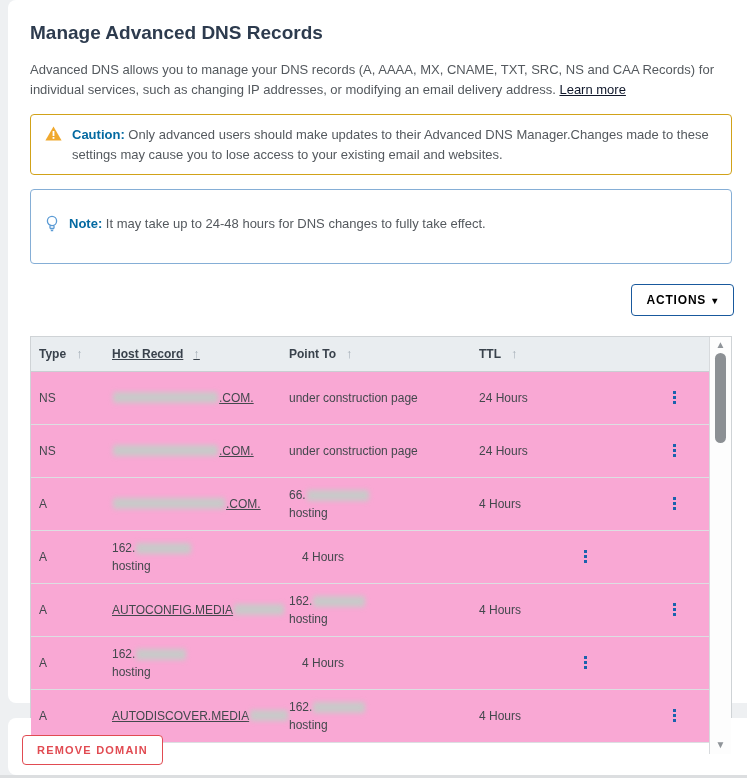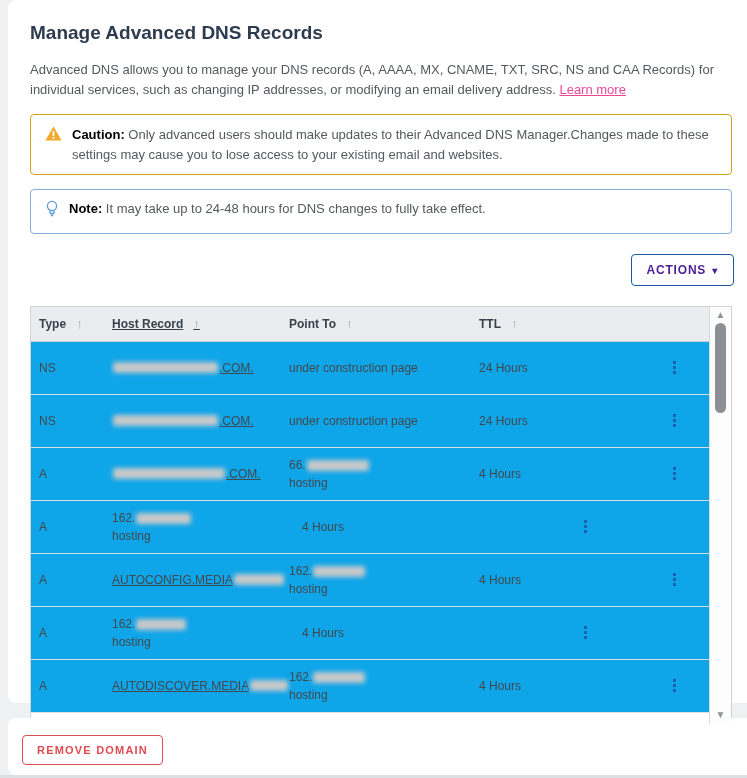"Learn more" .learn-more { color: #ec4899 -> #0f172a }
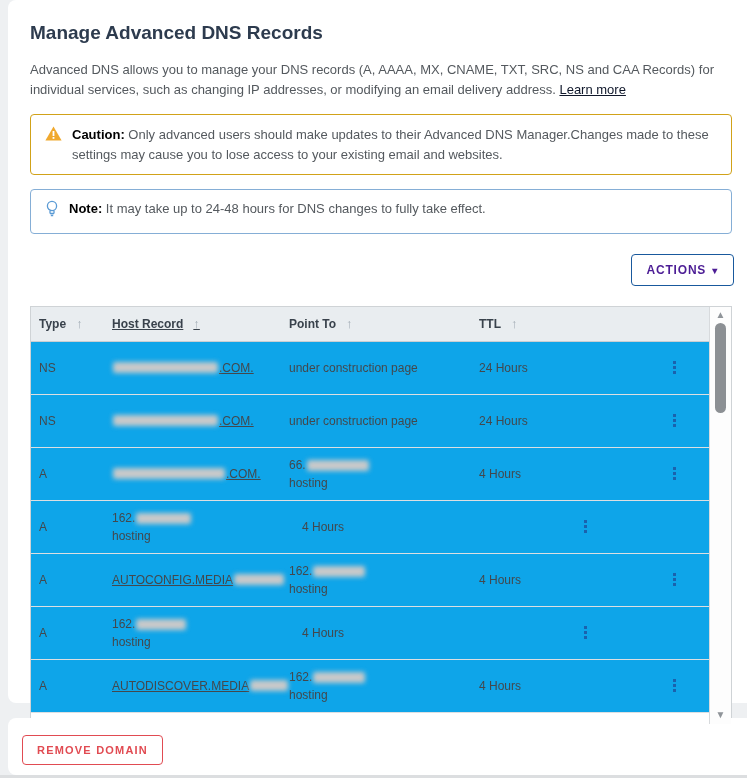"Caution:" .banner b { color: #000000 -> #0369a1 }
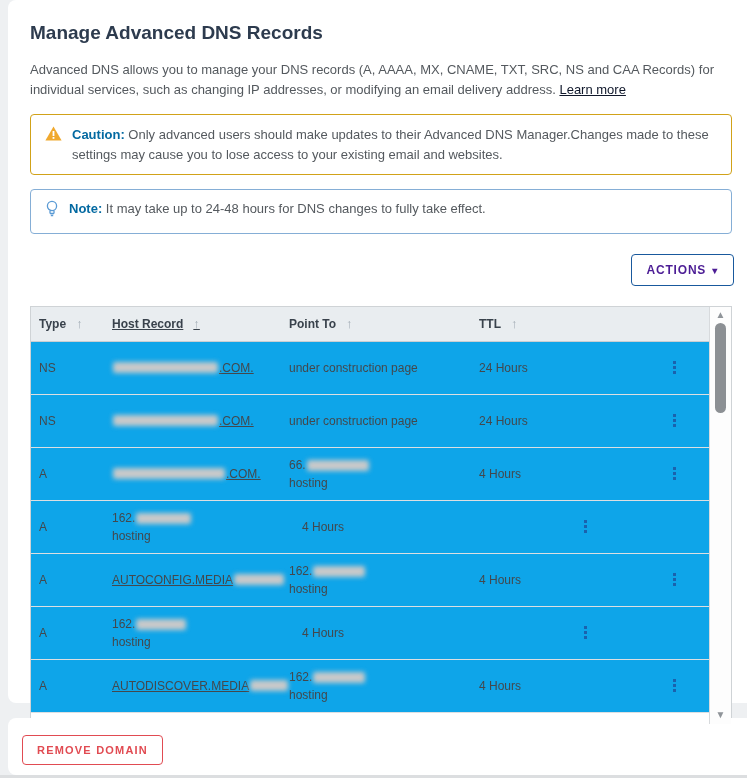"Note: It may take up" .banner-note { padding: 9px 14px -> 24px 14px }
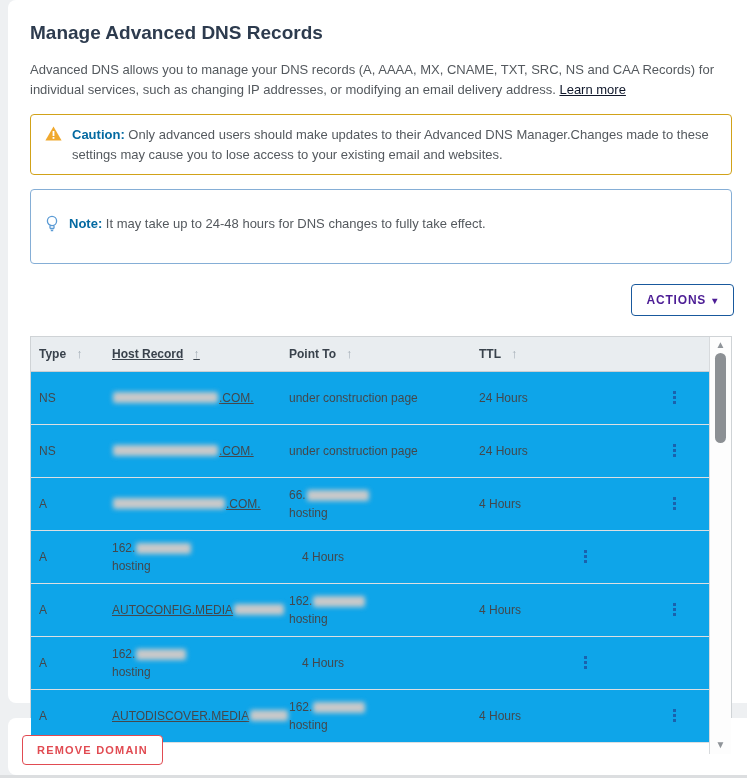"ACTIONS ▾" .btn-actions { color: #4c1d95 -> #000000 }
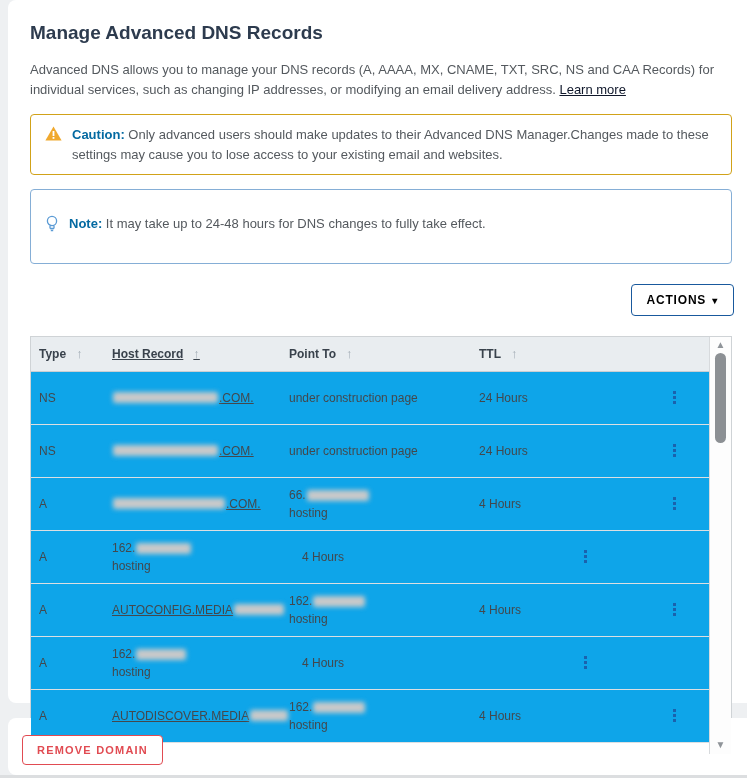"NS" .tr { background: #0ea5e9 -> #f9a8d4 }
